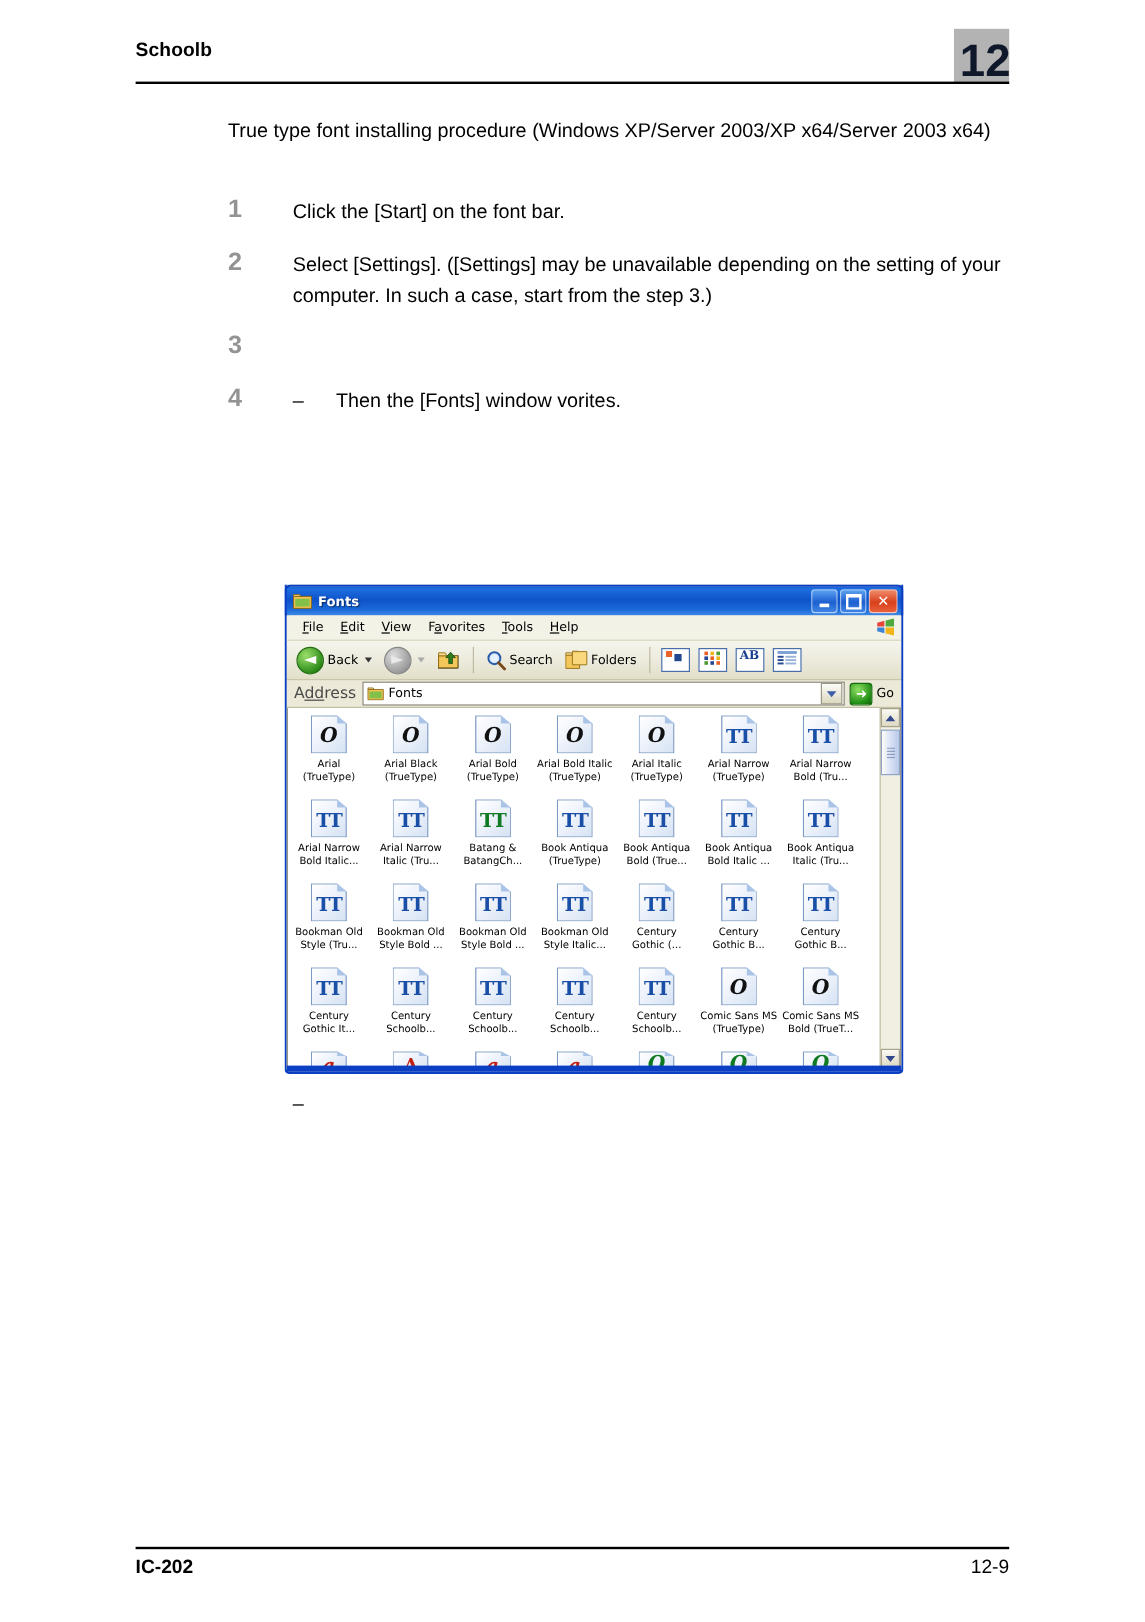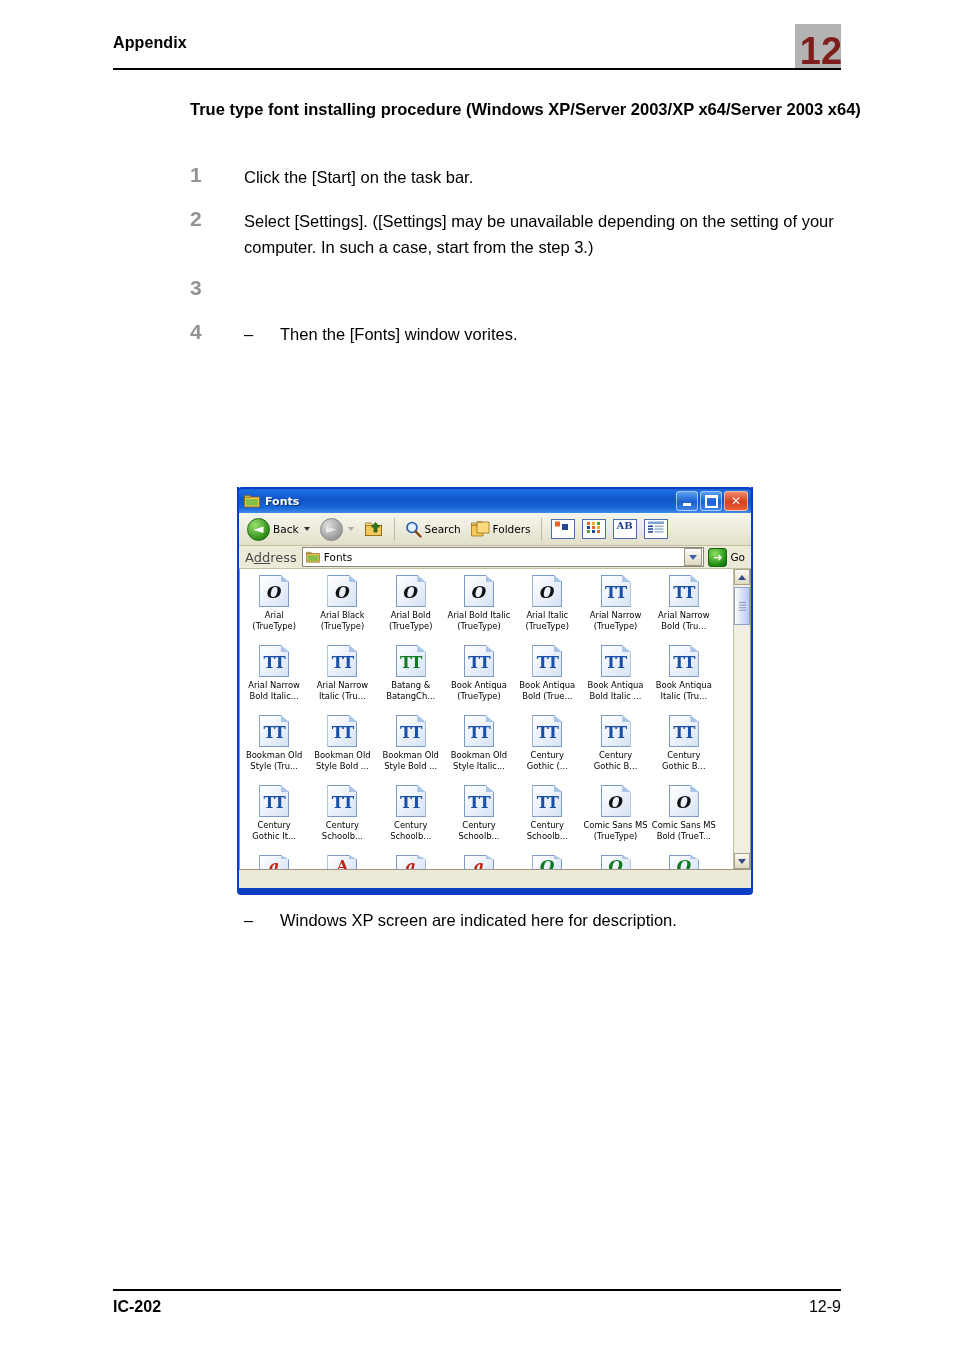"Appendix" div.header-label { text: Appendix -> Schoolb }
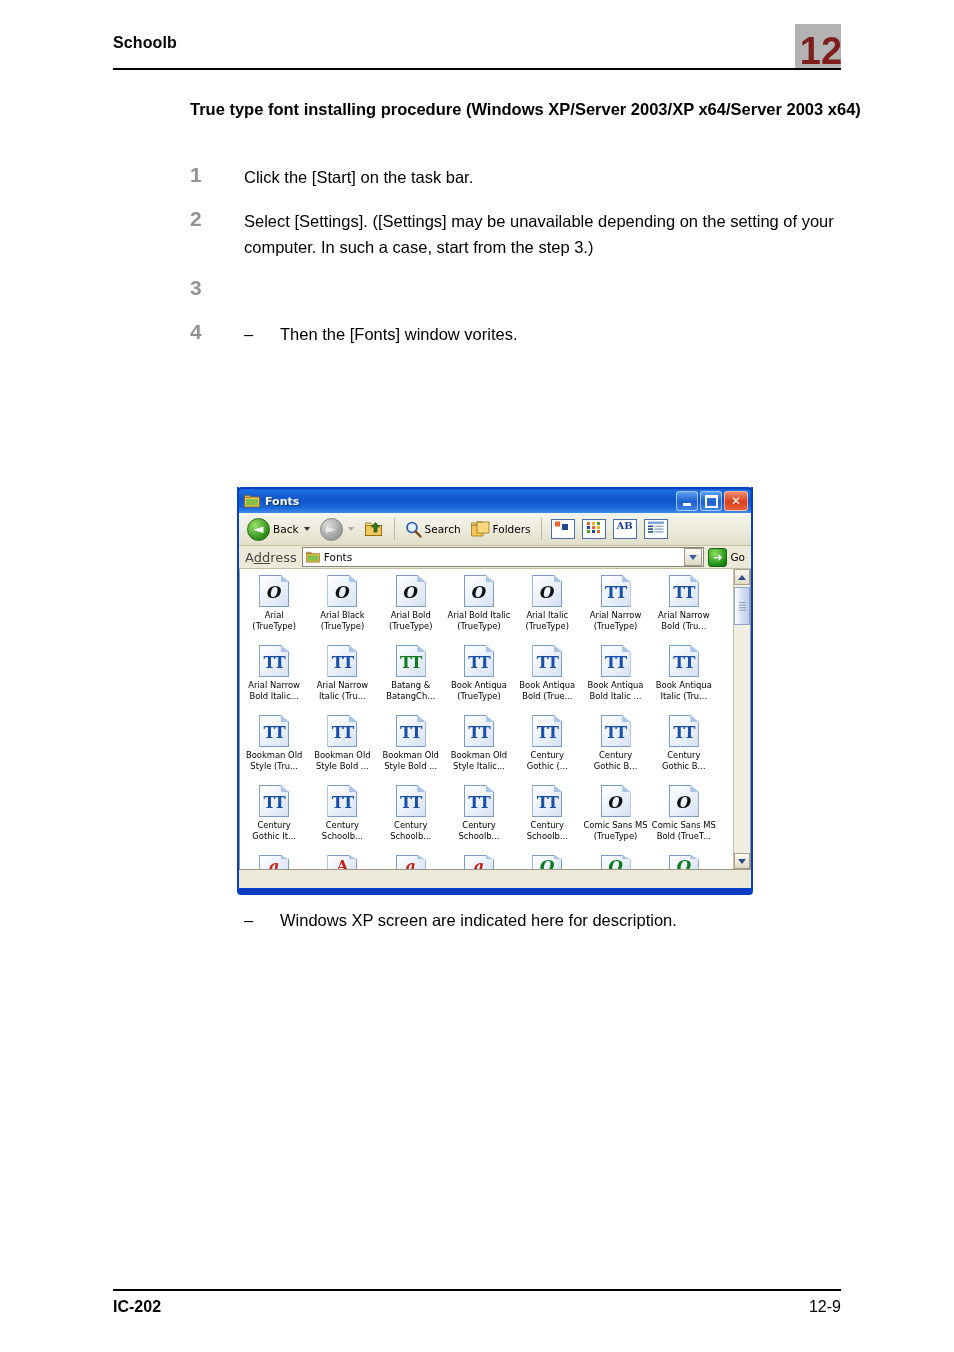"12" .chapter-badge span { color: #7f1d1d -> #0f172a }
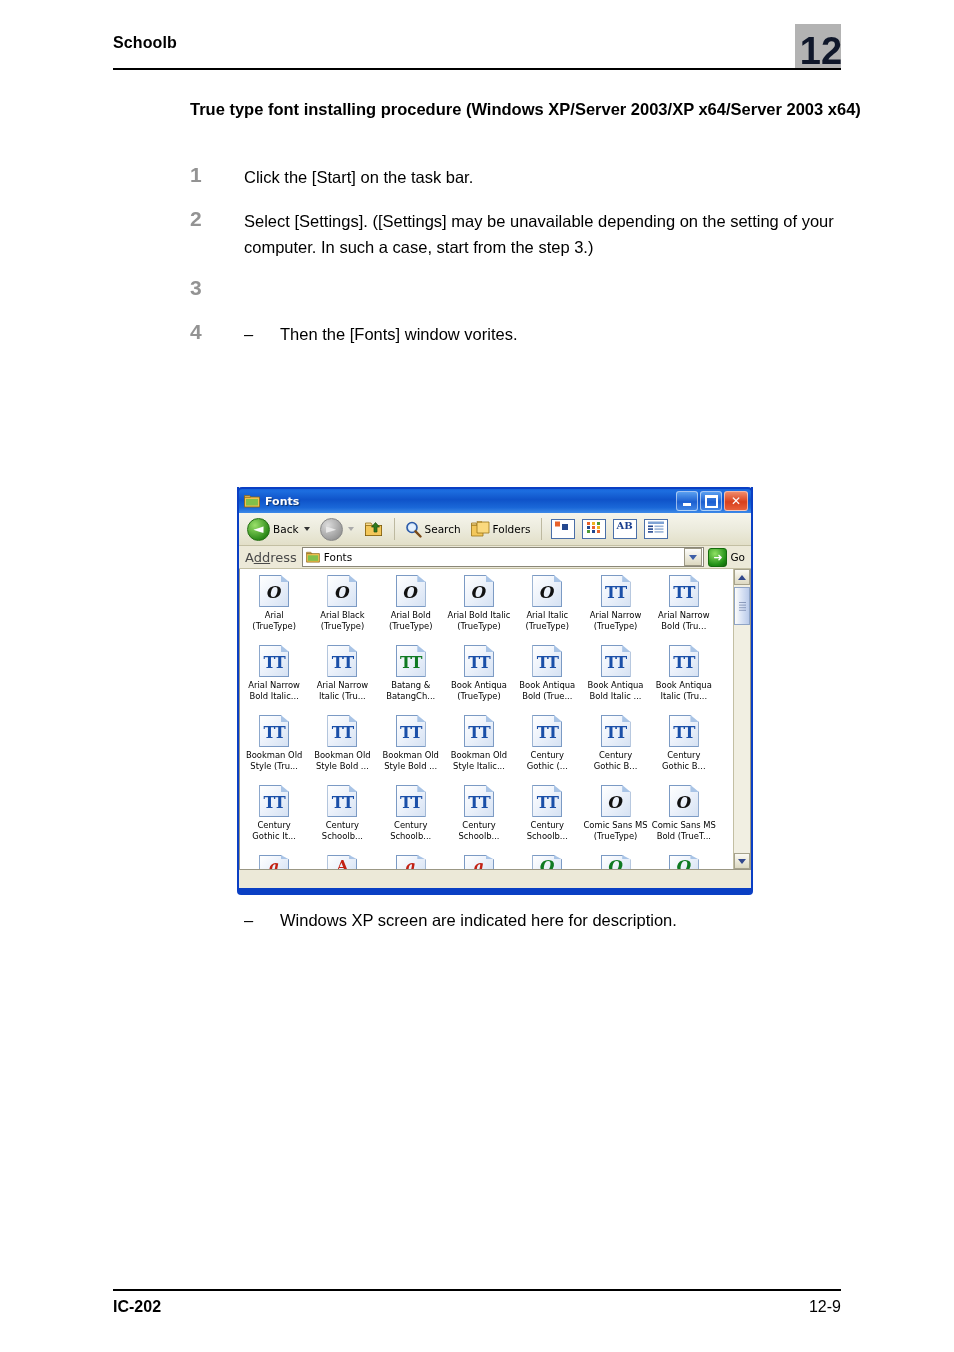"True type font installing procedure" .section-heading { font-weight: bold -> normal }
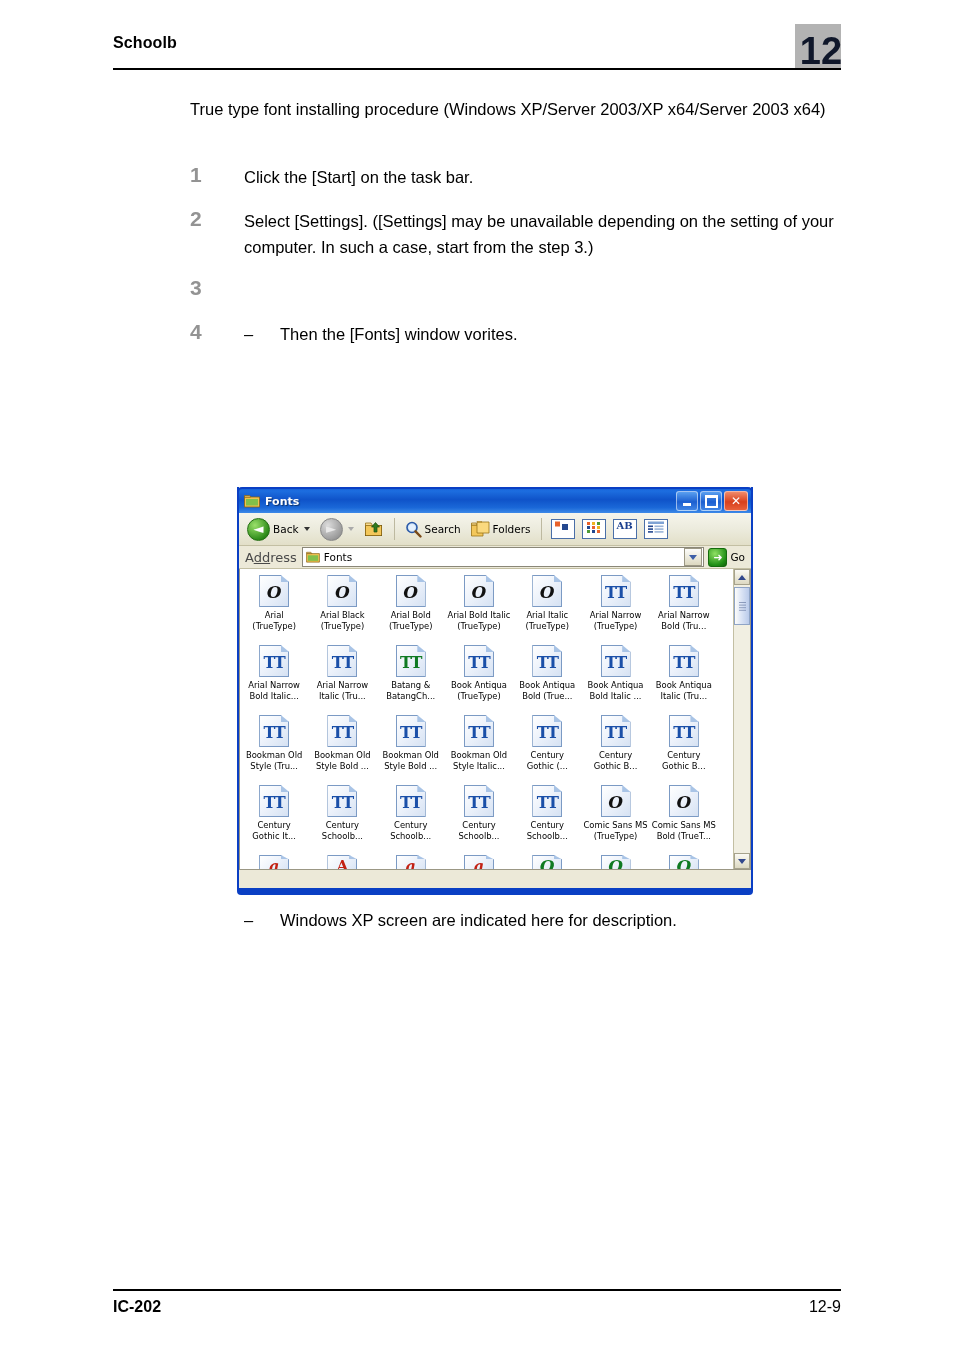"Click the [Start] on the" div.step-body { text: task -> font }
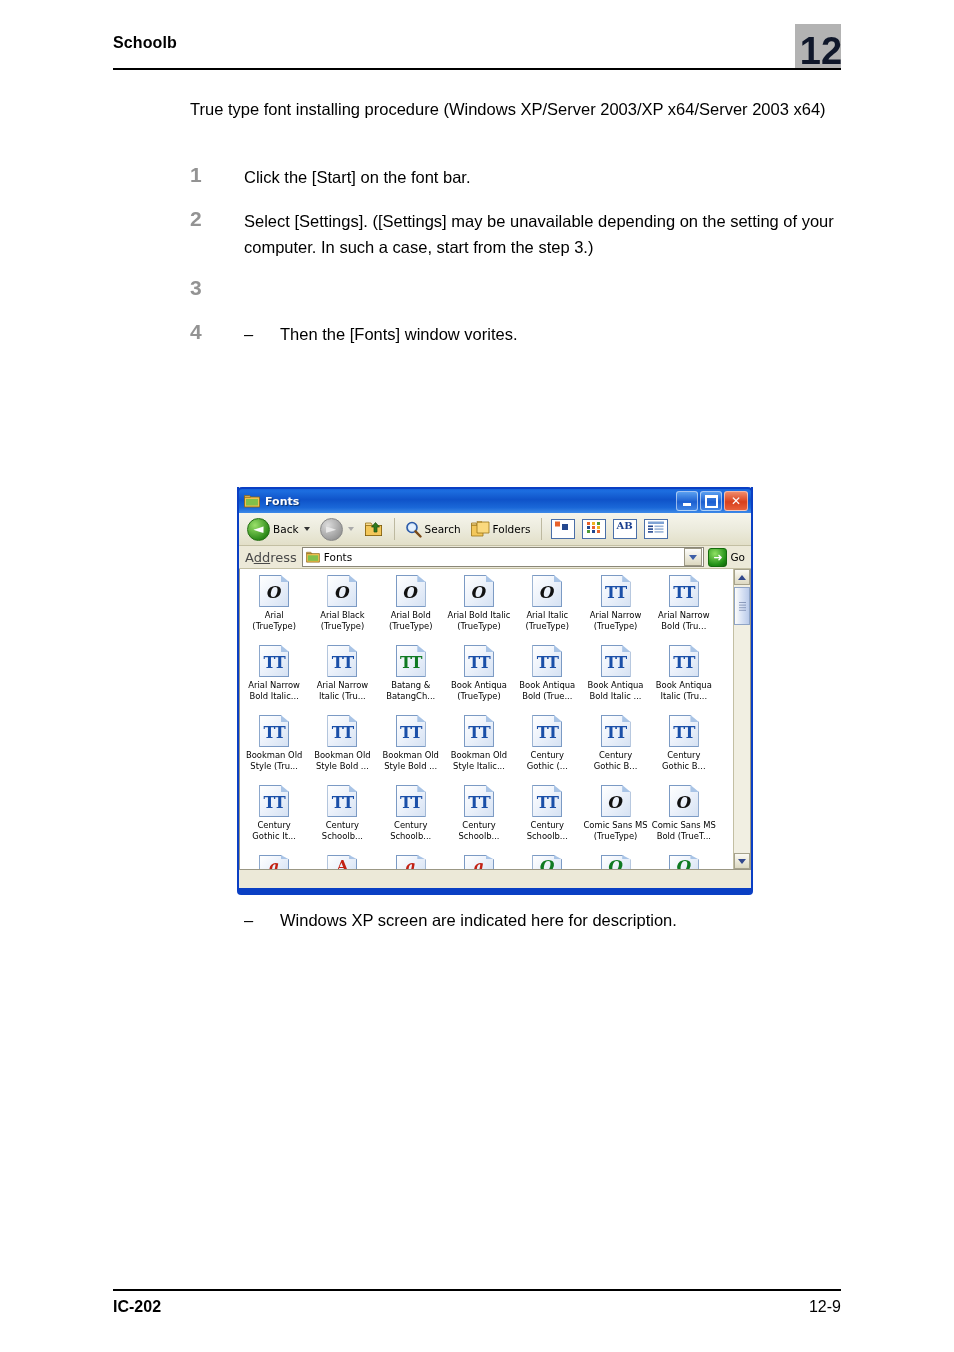"File" div.xp-menubar { html: none -> <div> <div><u>F</u>ile</div> <div><u>E</u>dit</div> <div><u>V</u>iew</div> <div>F<u>a</u>vorites</div> <div><u>T</u>ools</div> <div><u>H</u>elp</div> <div> <svg> <path></path> <path></path> <path></path> <path></path> </svg> </div> </div> }
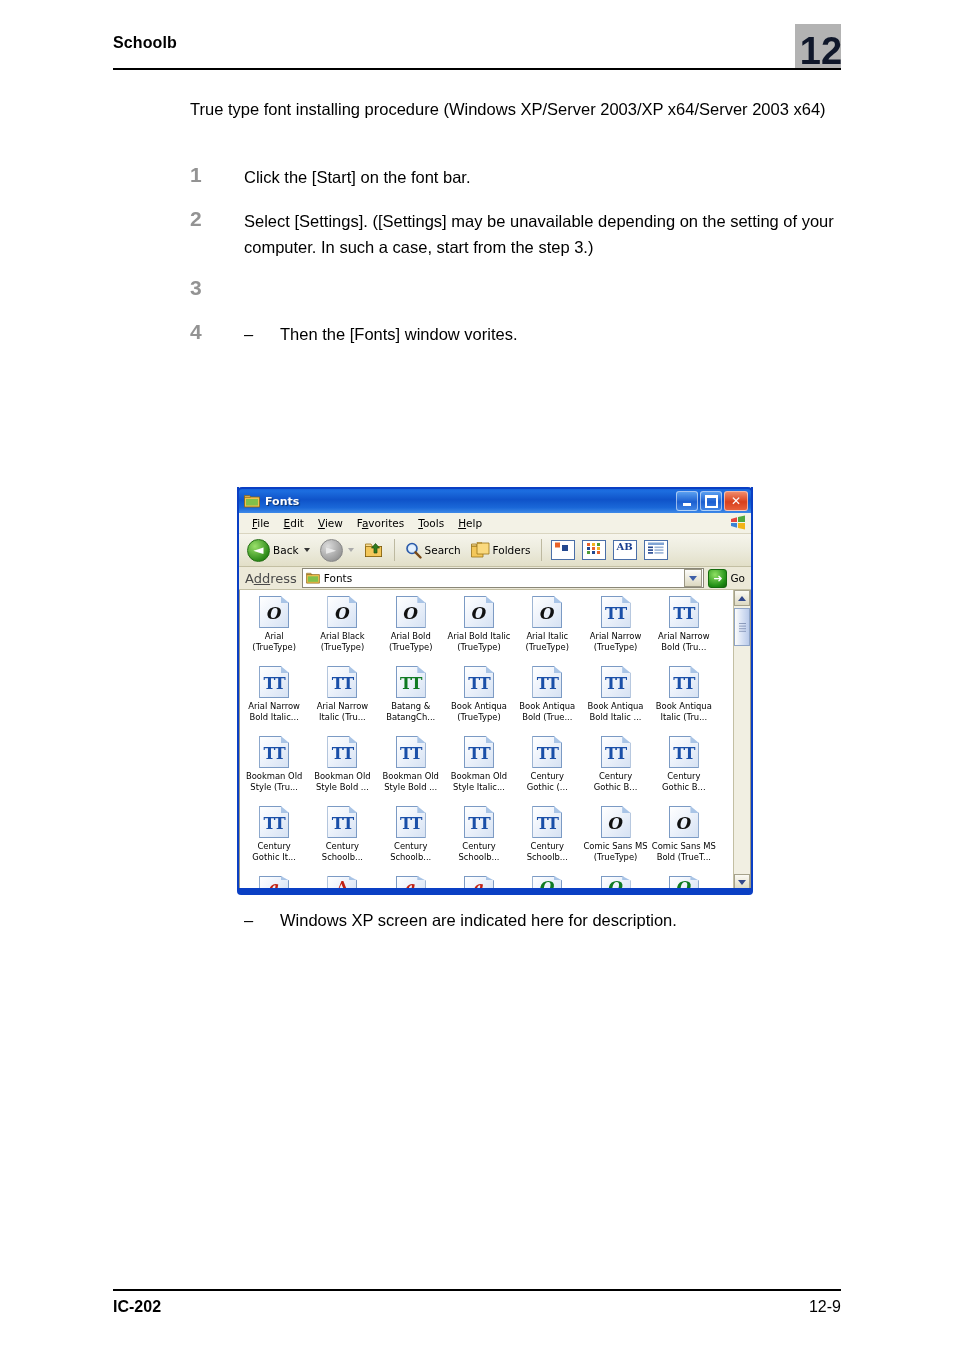"Windows XP screen are indicated" span { html: <span>Windows XP screen are indicated here for description.</span> -> none }
